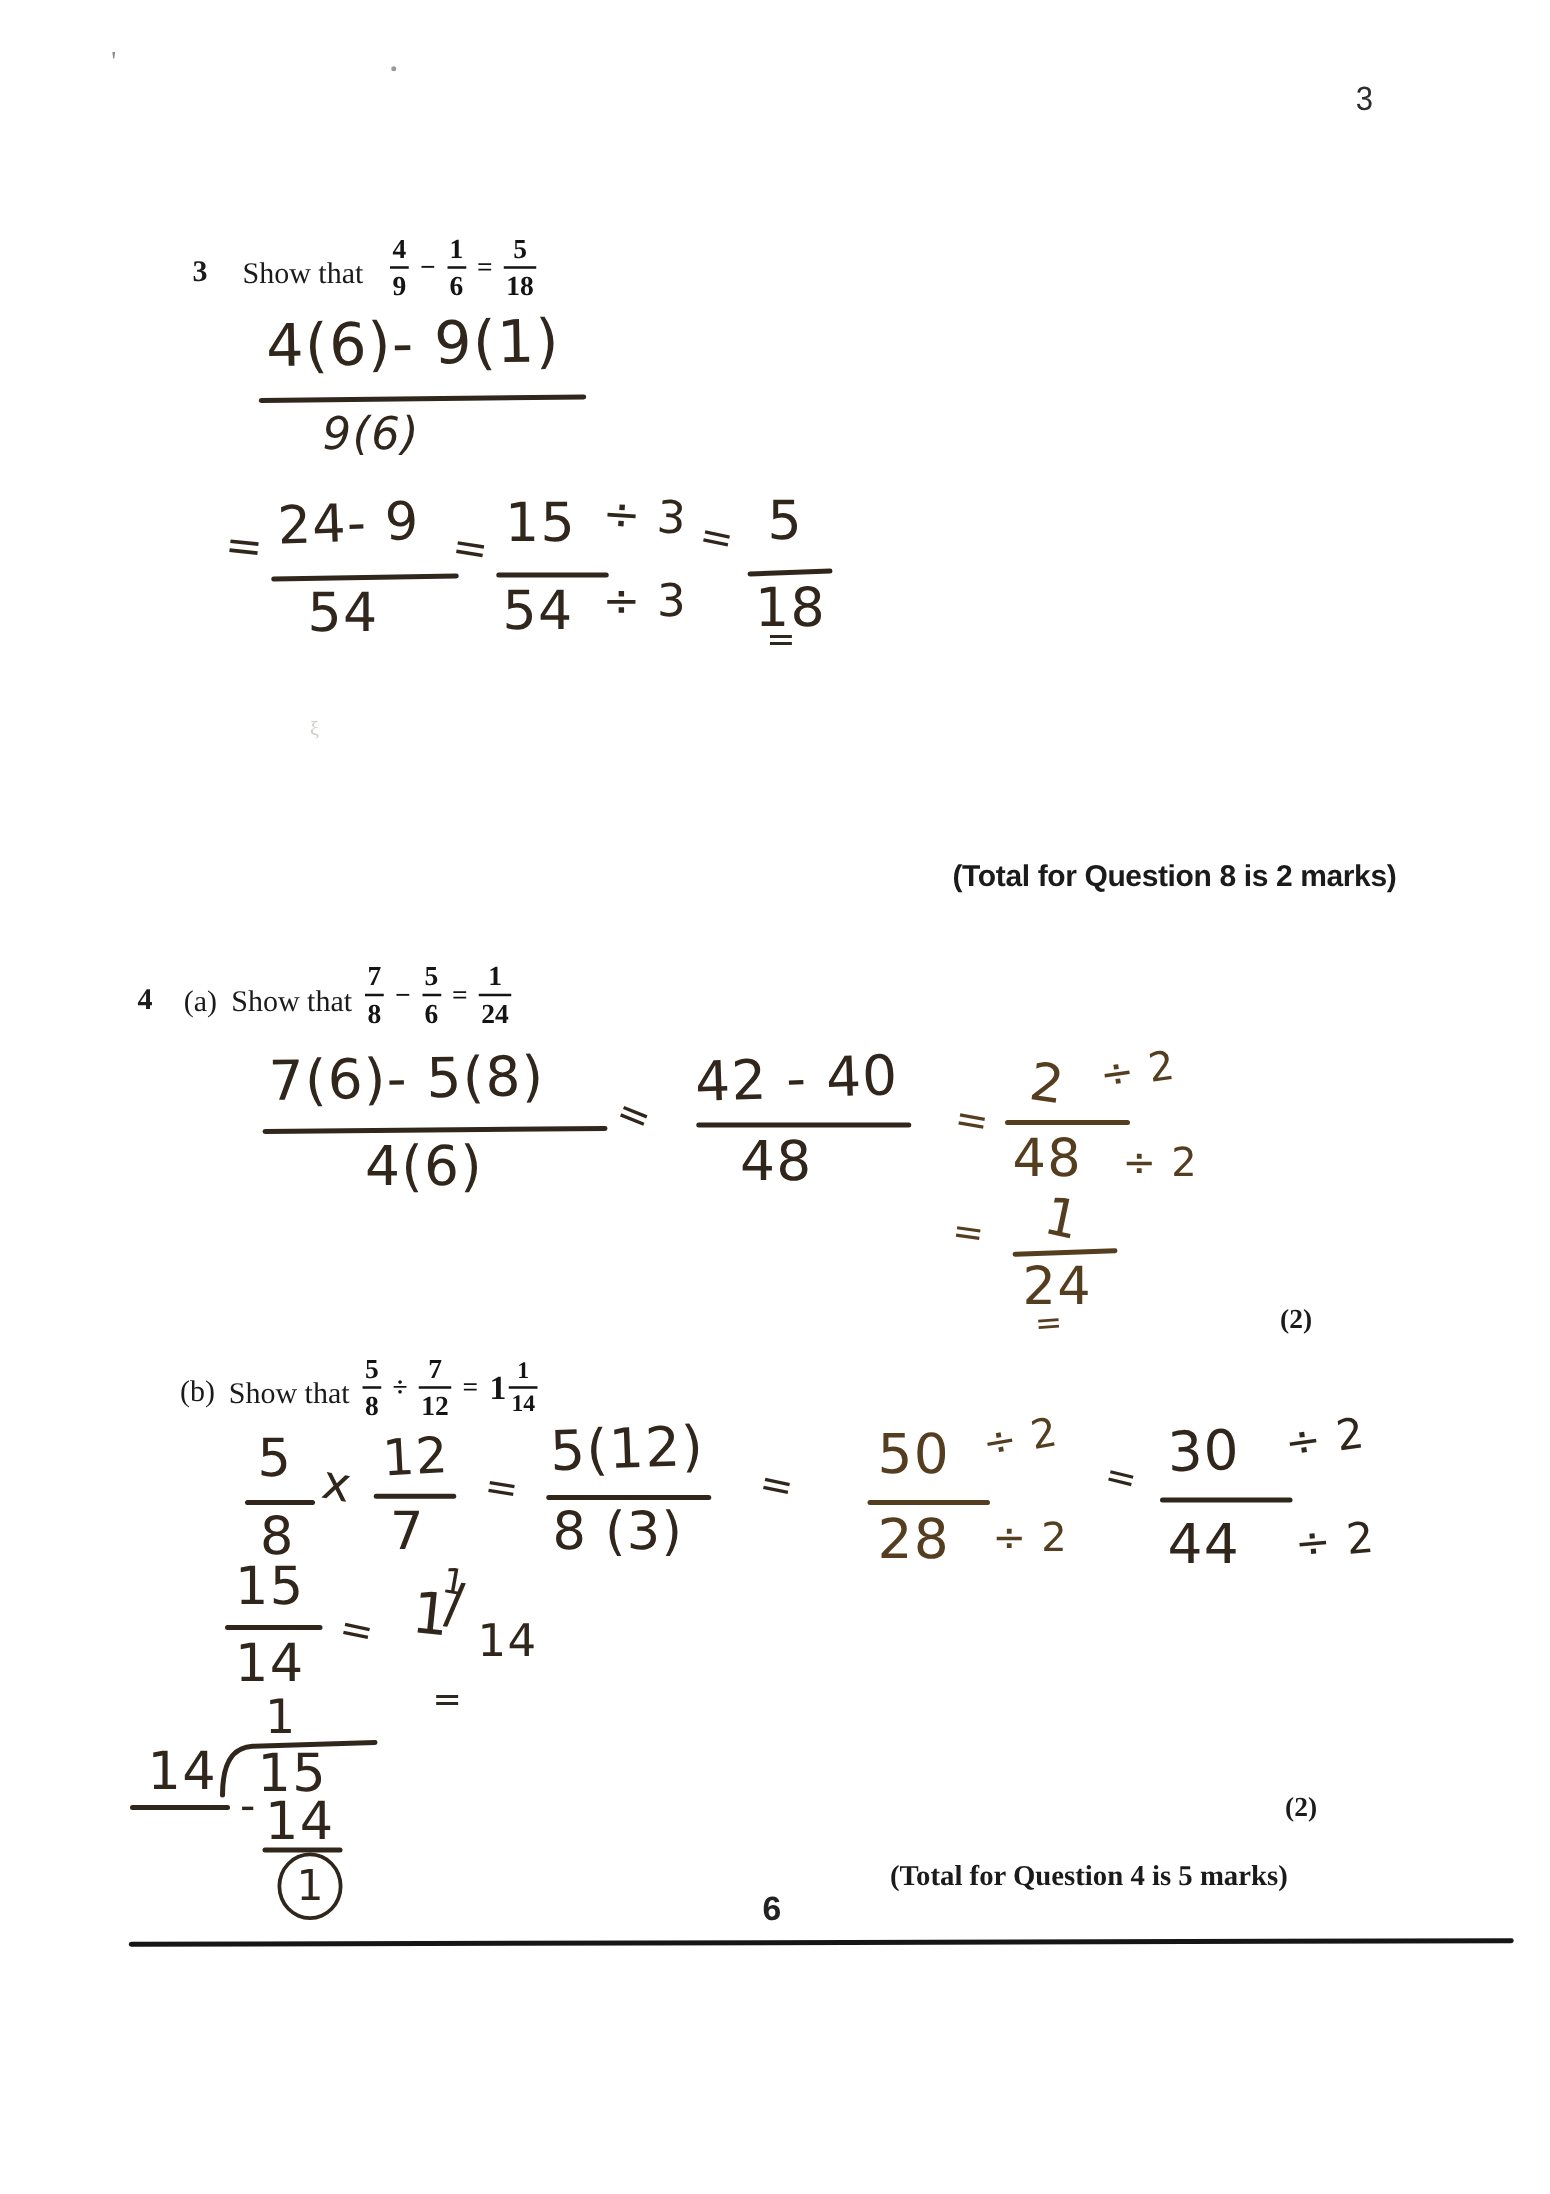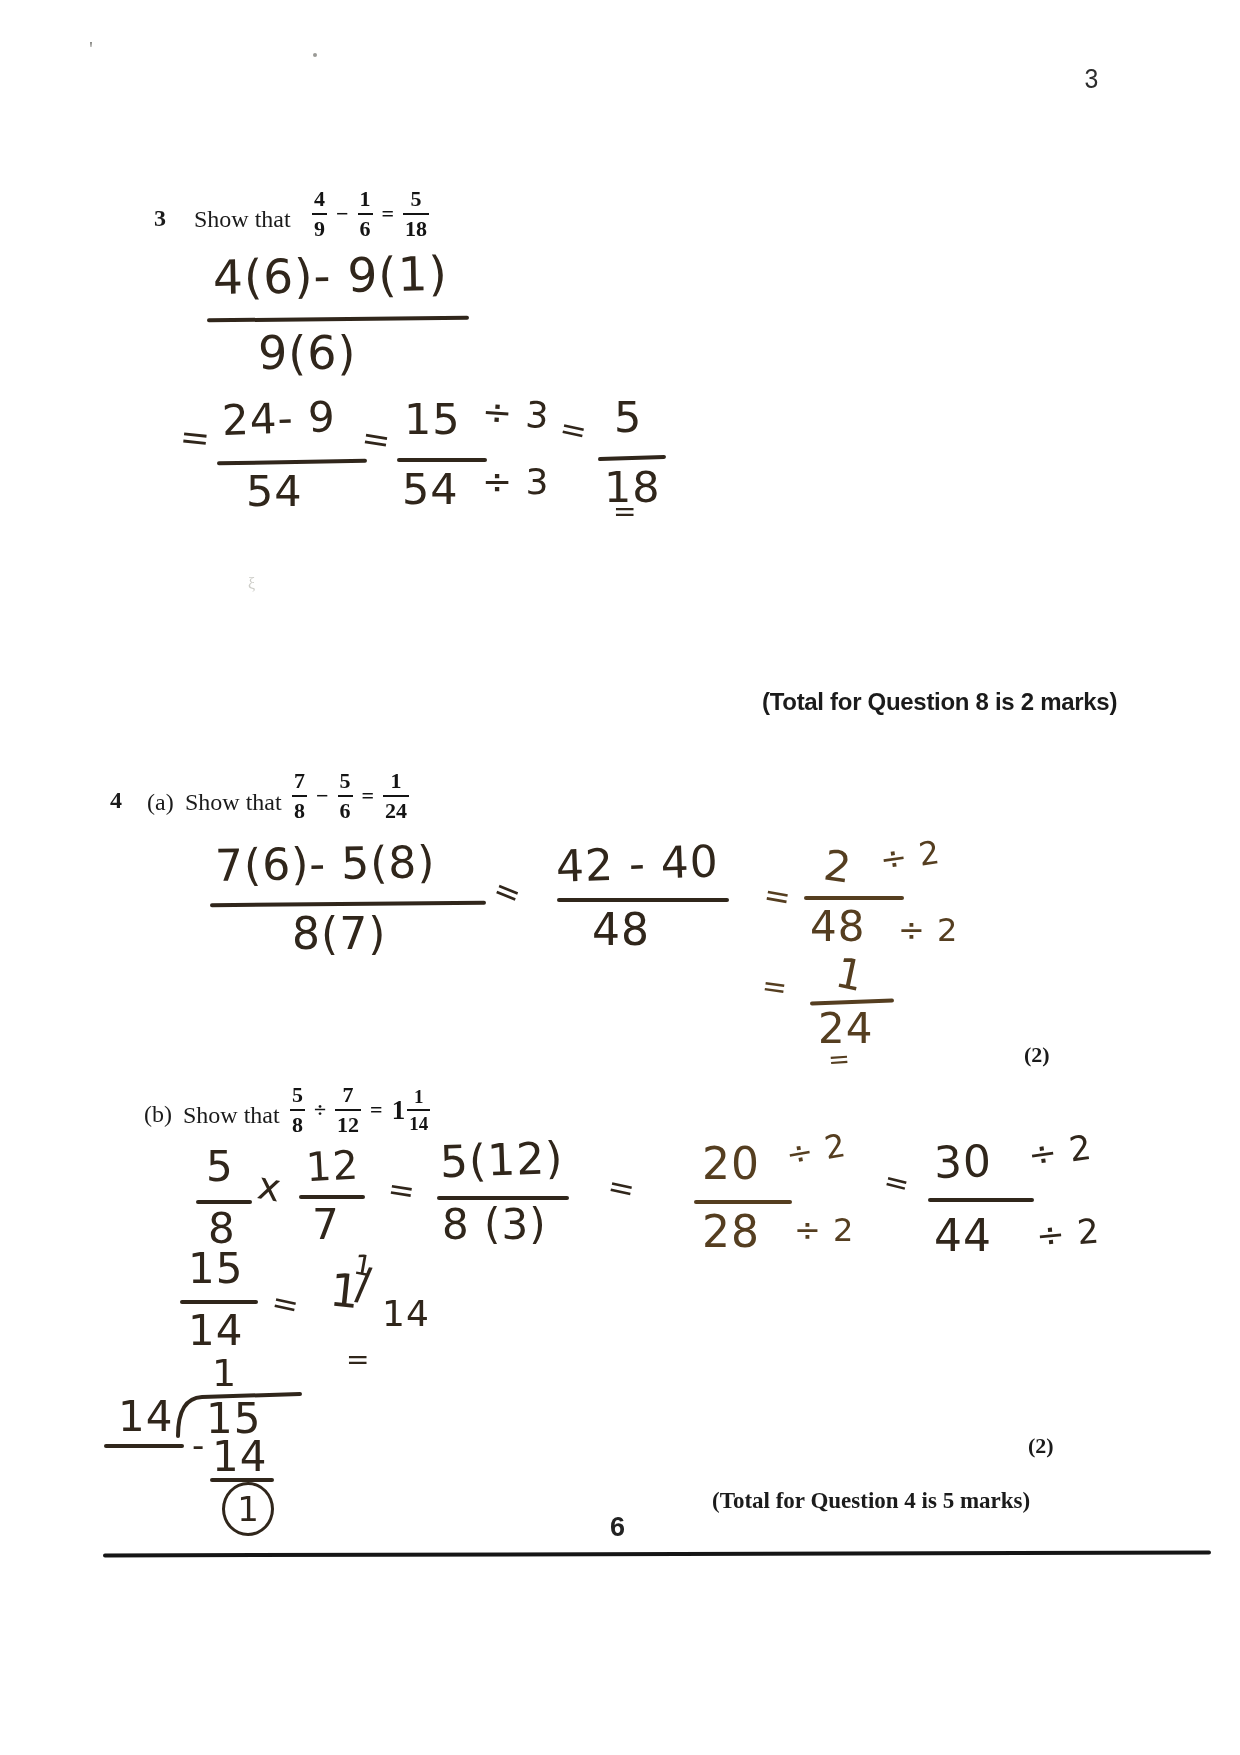"9(6)" span.hw { font-size: 46px -> 36px; font-style: none -> italic }
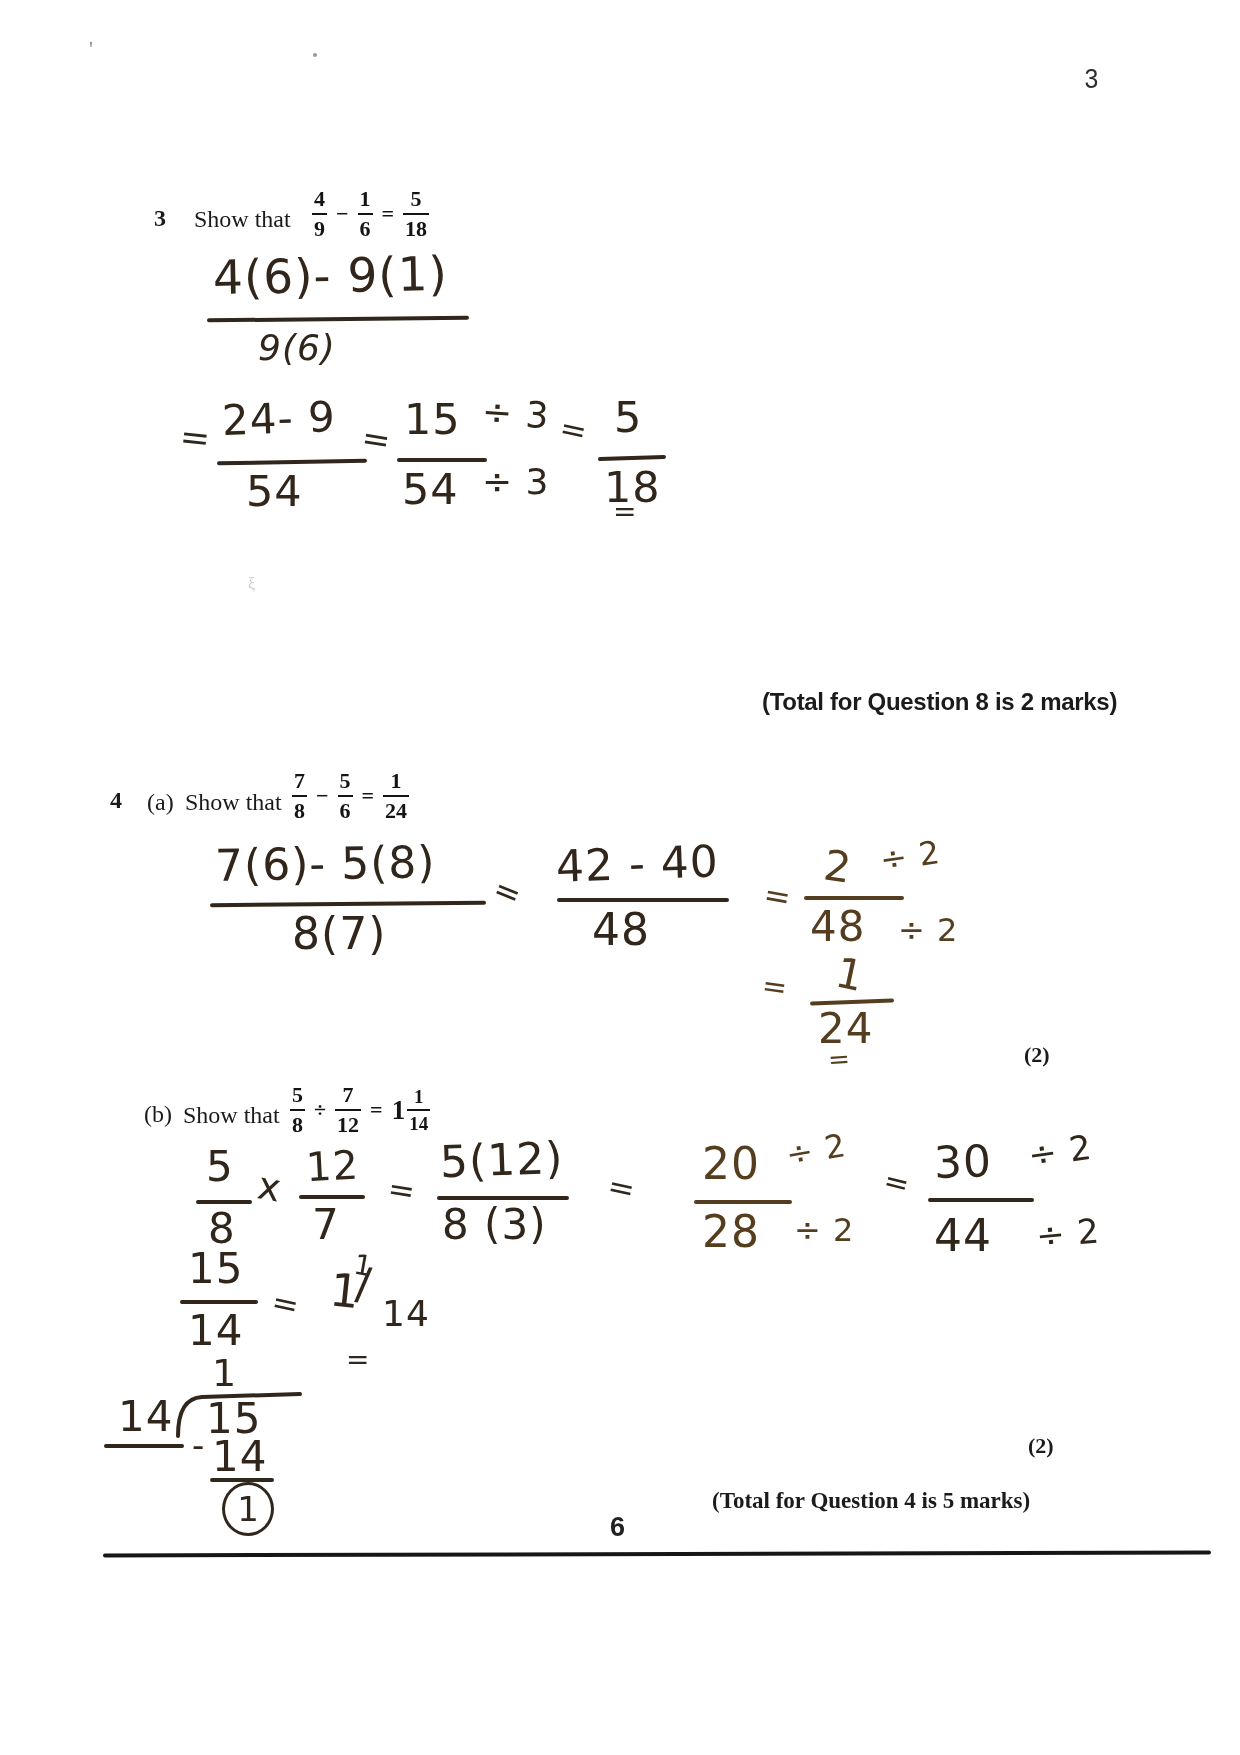"8(7)" span.hw { text: 8(7 -> 4(6 }
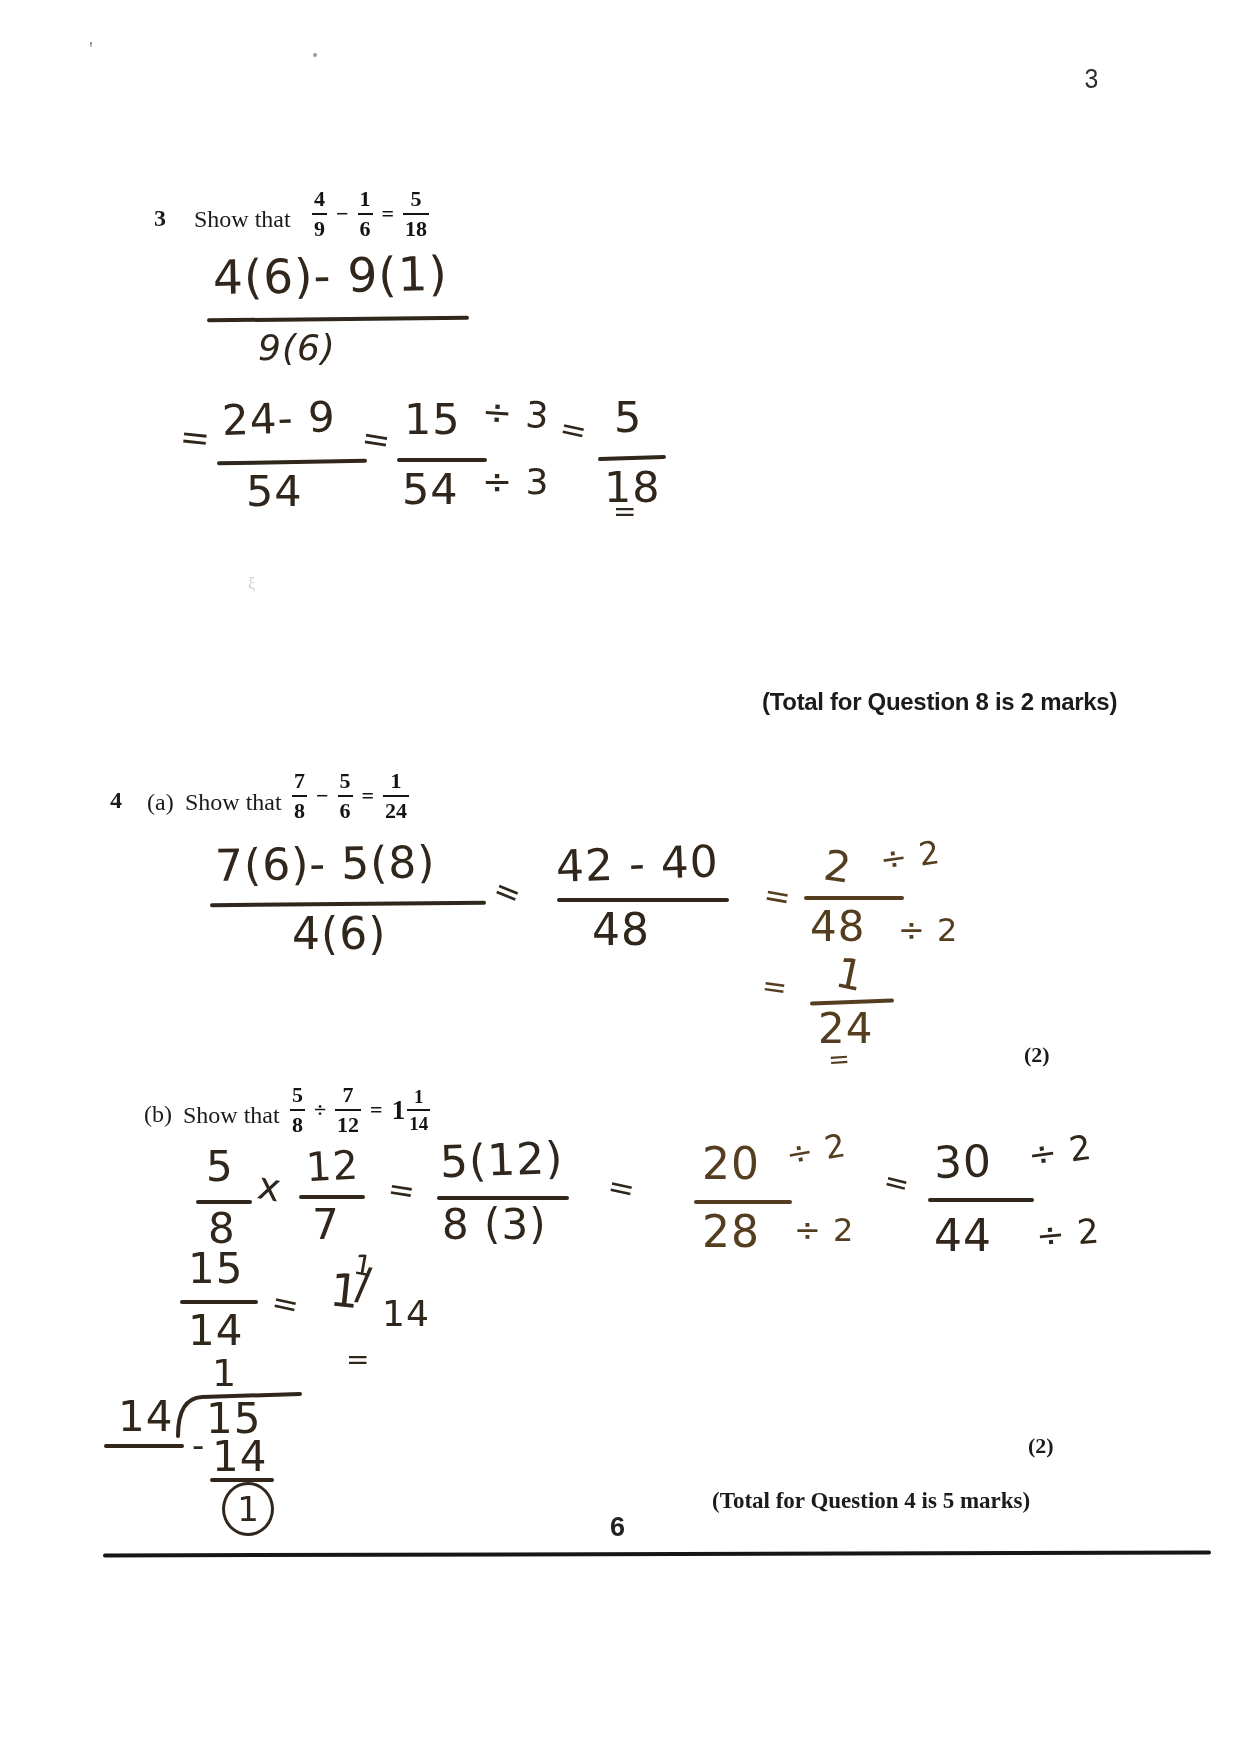"20" span.hw { text: 20 -> 50 }
